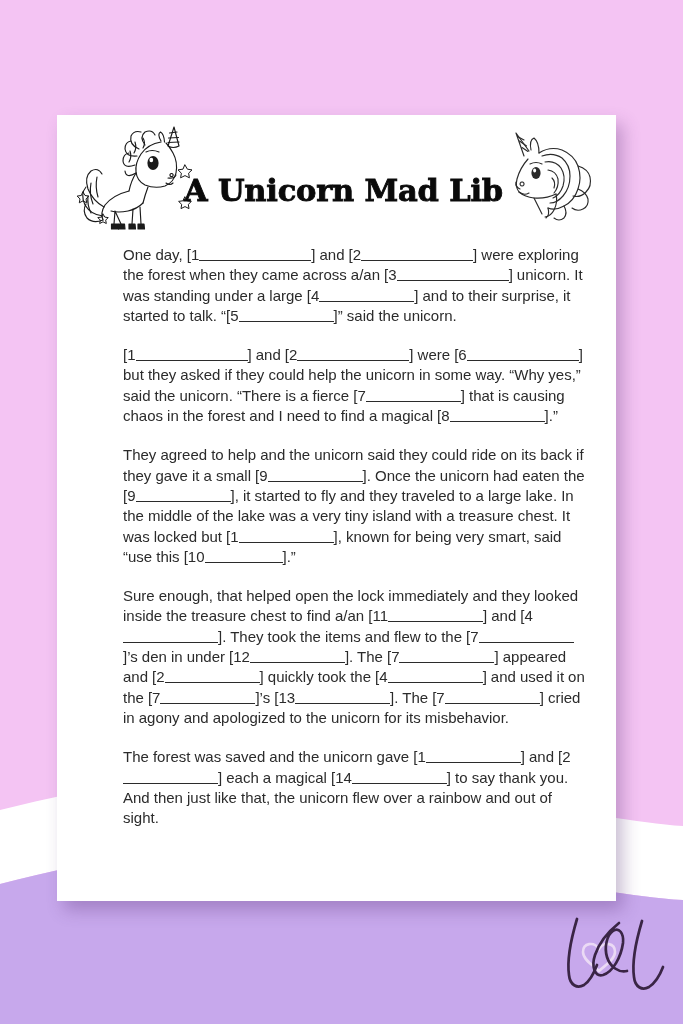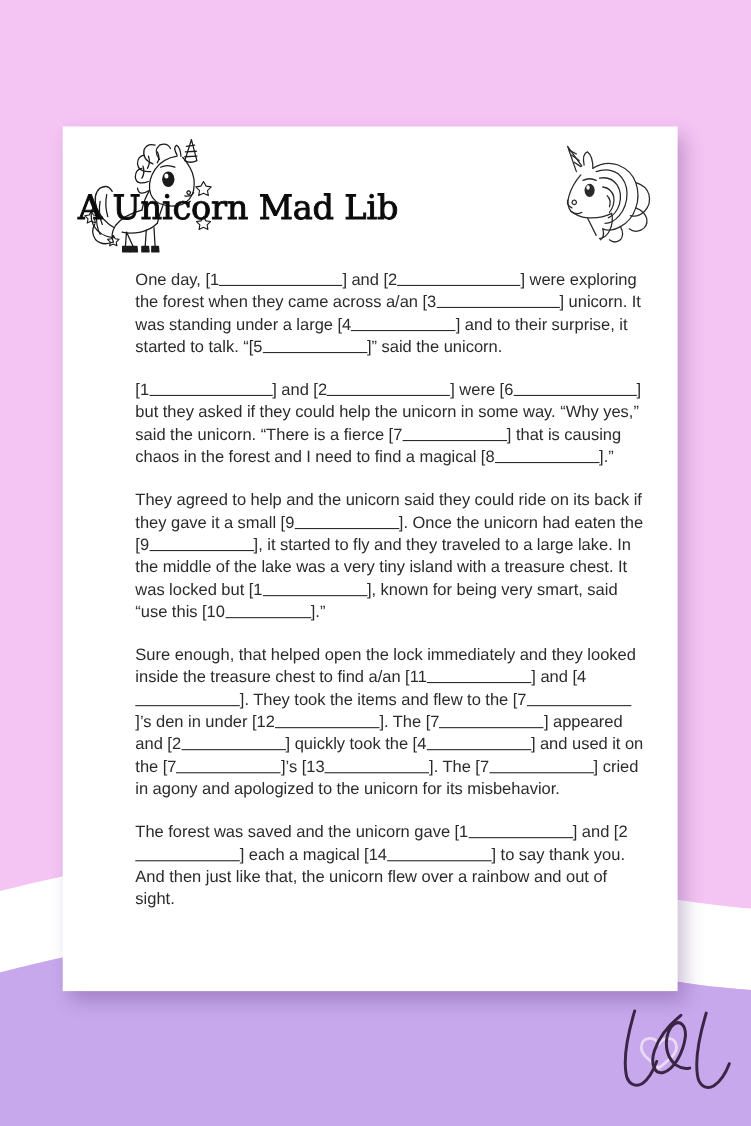"A Unicorn Mad Lib" #worksheet-title { font-weight: 400 -> 700; text-align: left -> center }
